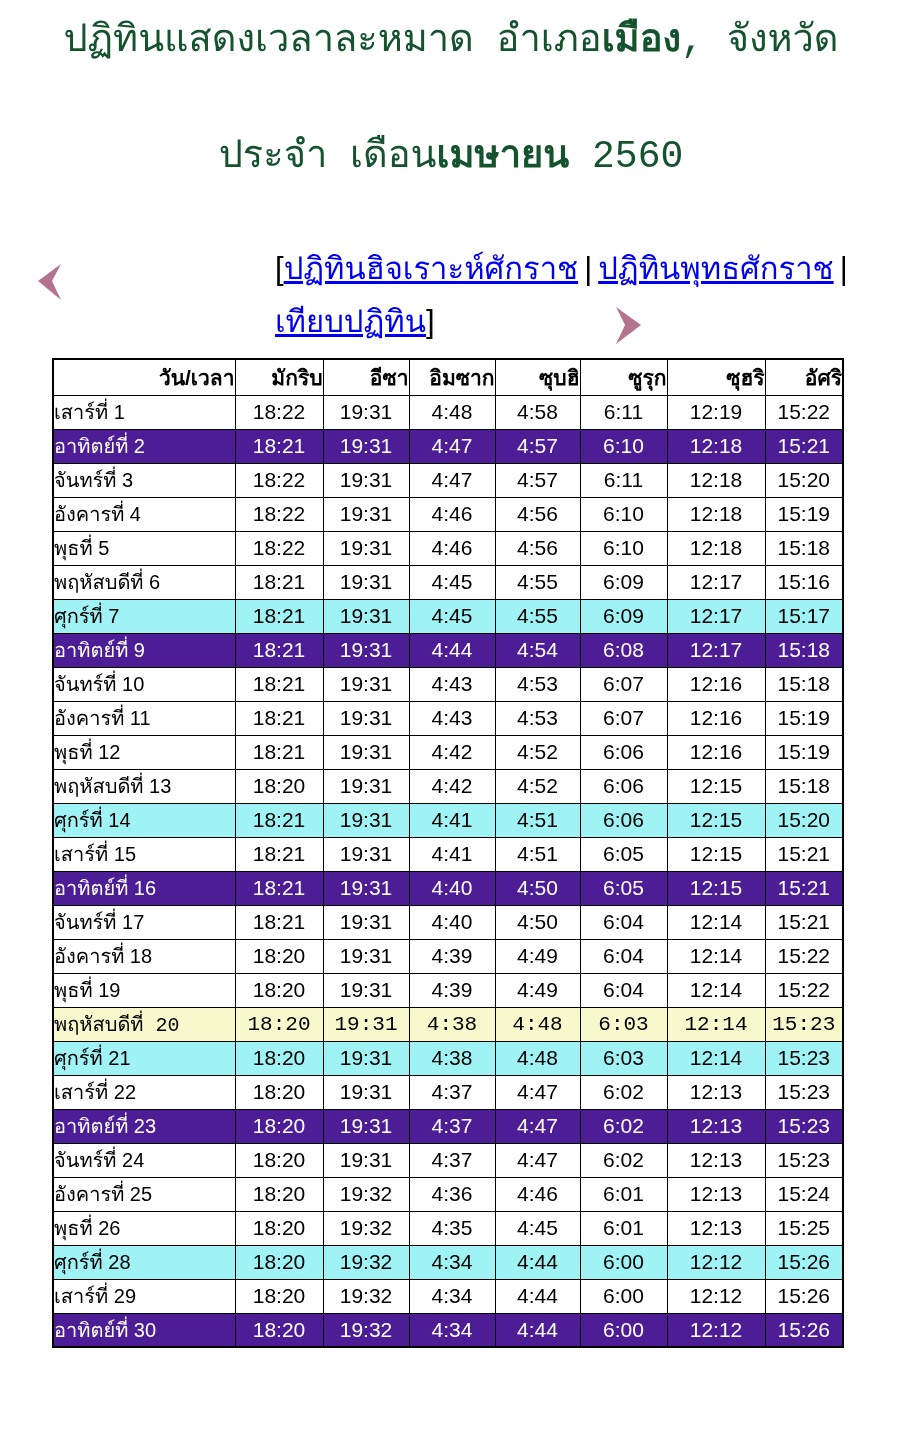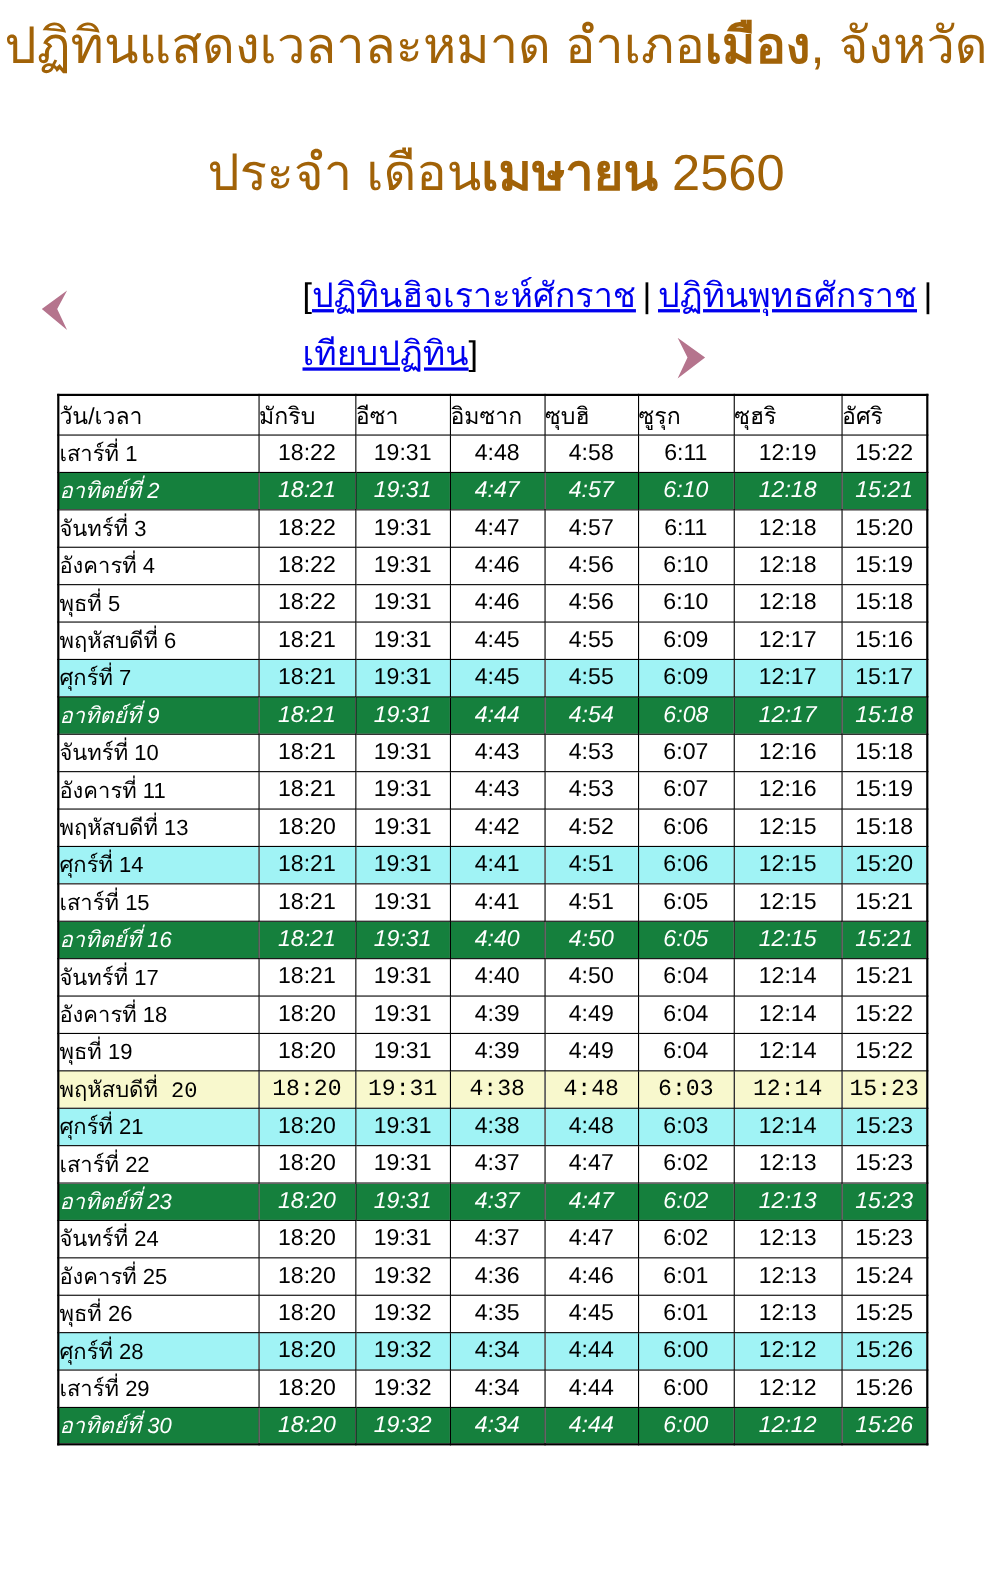"ปฏิทินแสดงเวลาละหมาด อำเภอเมือง, จังหวัด" .page-title { color: #a16207 -> #14532d; font-family: none -> Liberation Mono, monospace; font-size: 46px -> 38px }
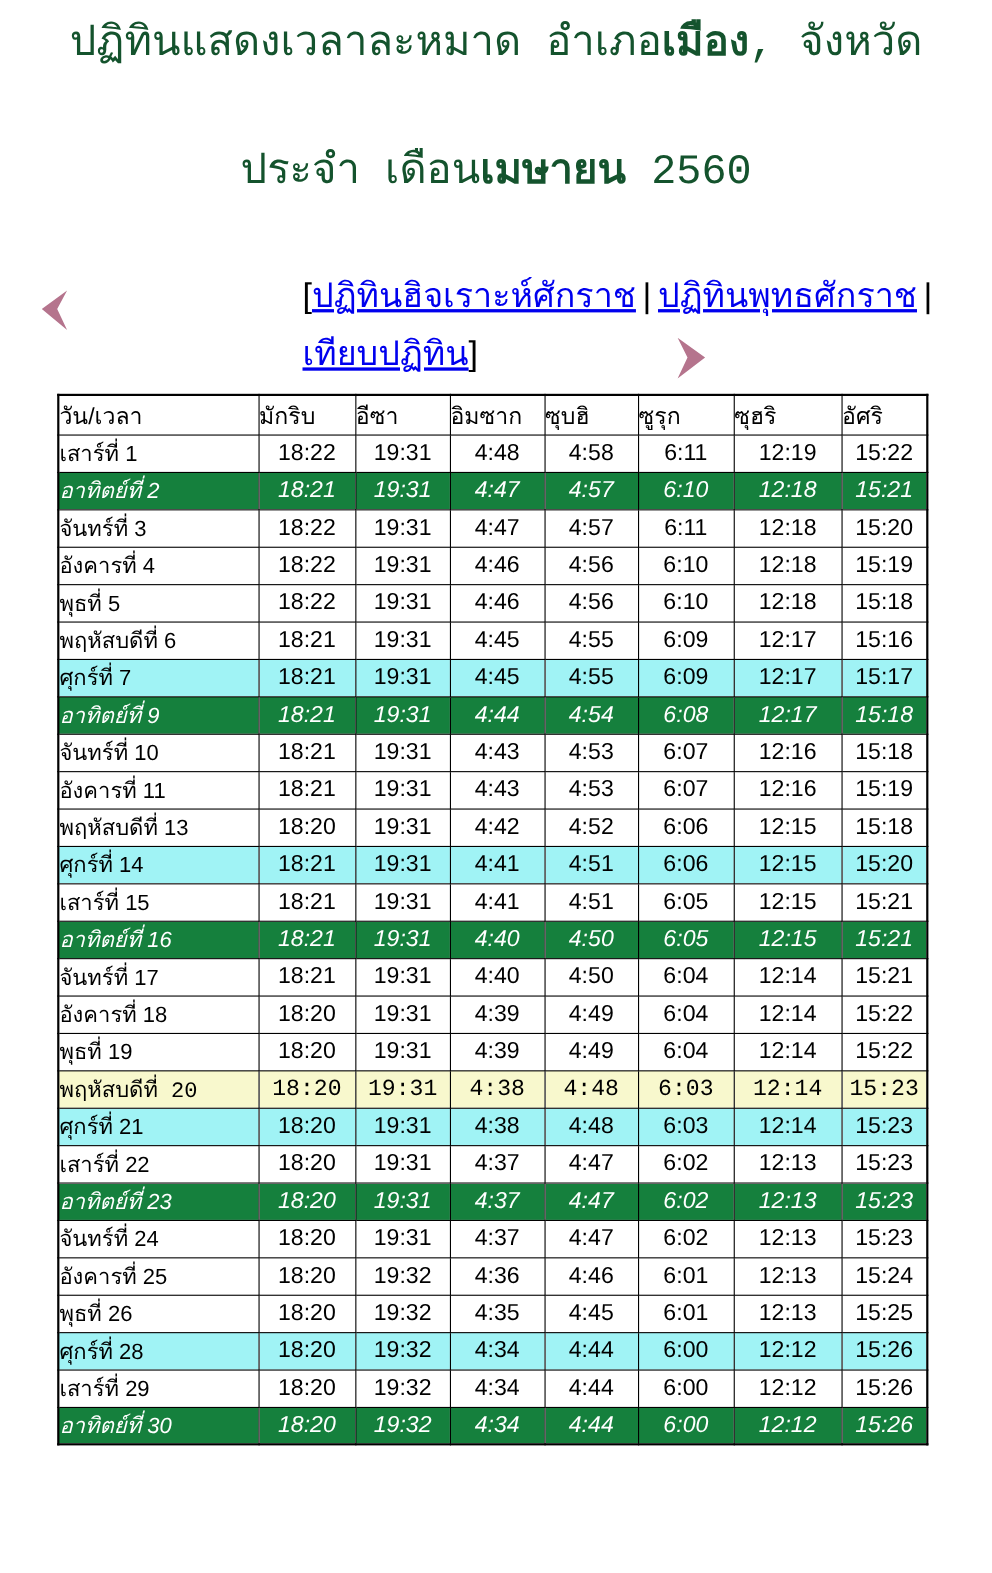"วัน/เวลา" .prayer-table thead th { font-weight: normal -> bold; text-align: left -> right }
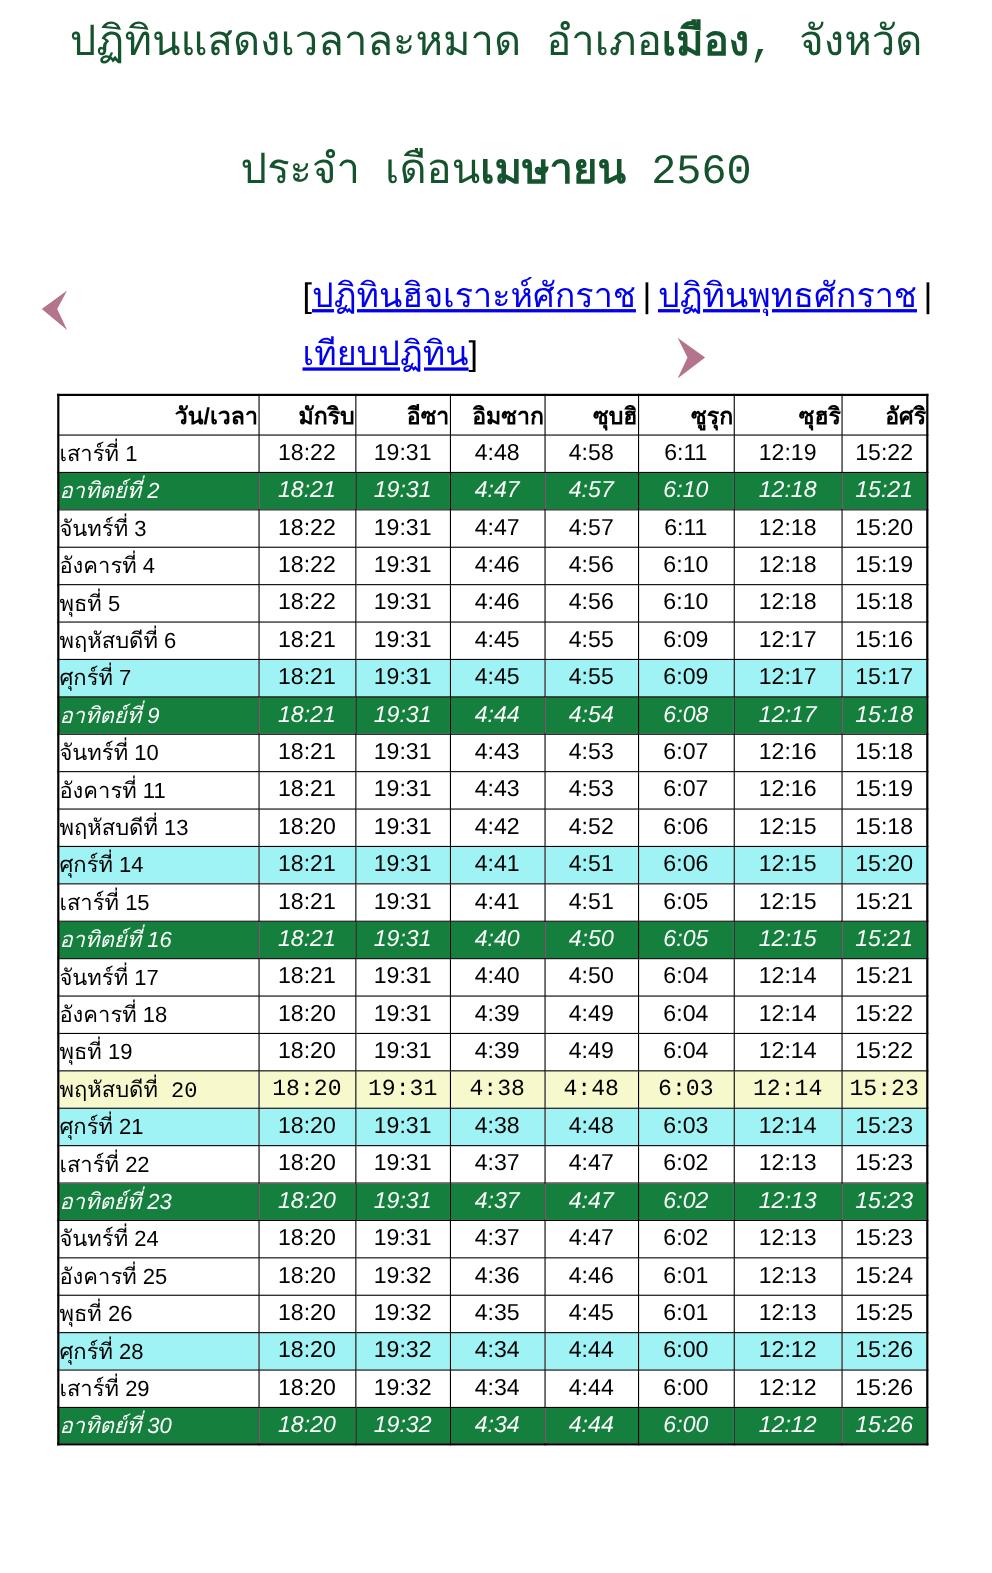"อาทิตย์ที่ 2" tr.hl-sunday { background: #15803d -> #4c1d95; font-style: italic -> none }
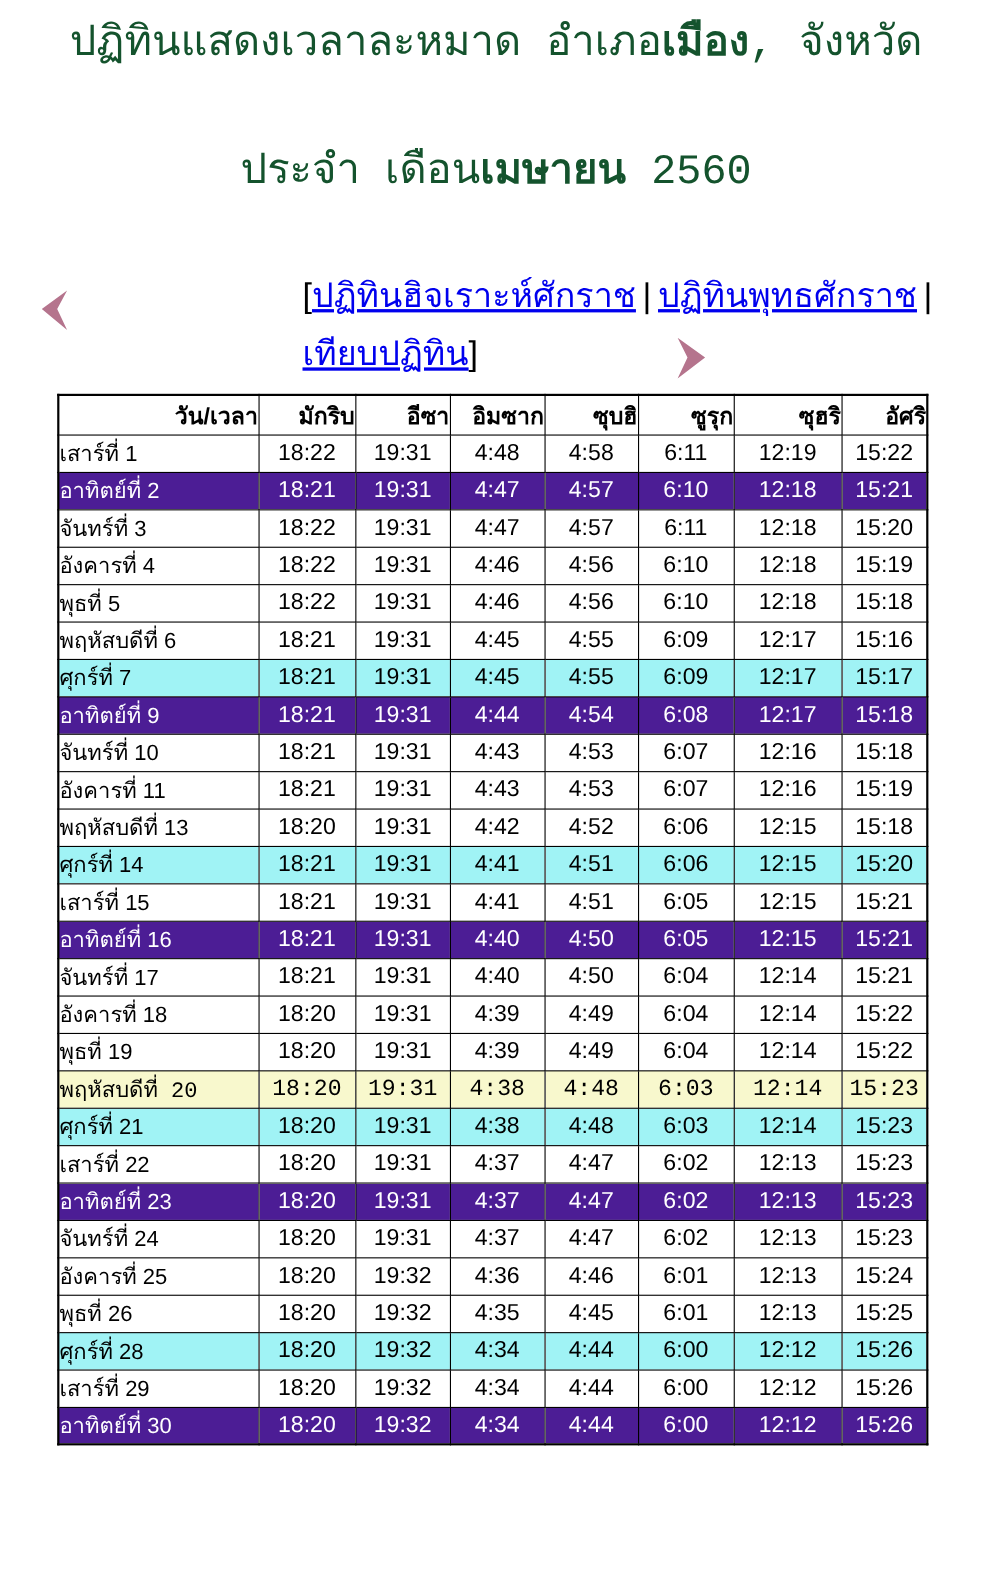"พุธที่ 12" tr { html: none -> <tr> <td>พุธที่ 12</td> <td>18:21</td> <td>19:31</td> <td>4:42</td> <td>4:52</td> <td>6:06</td> <td>12:16</td> <td>15:19</td> </tr> }
